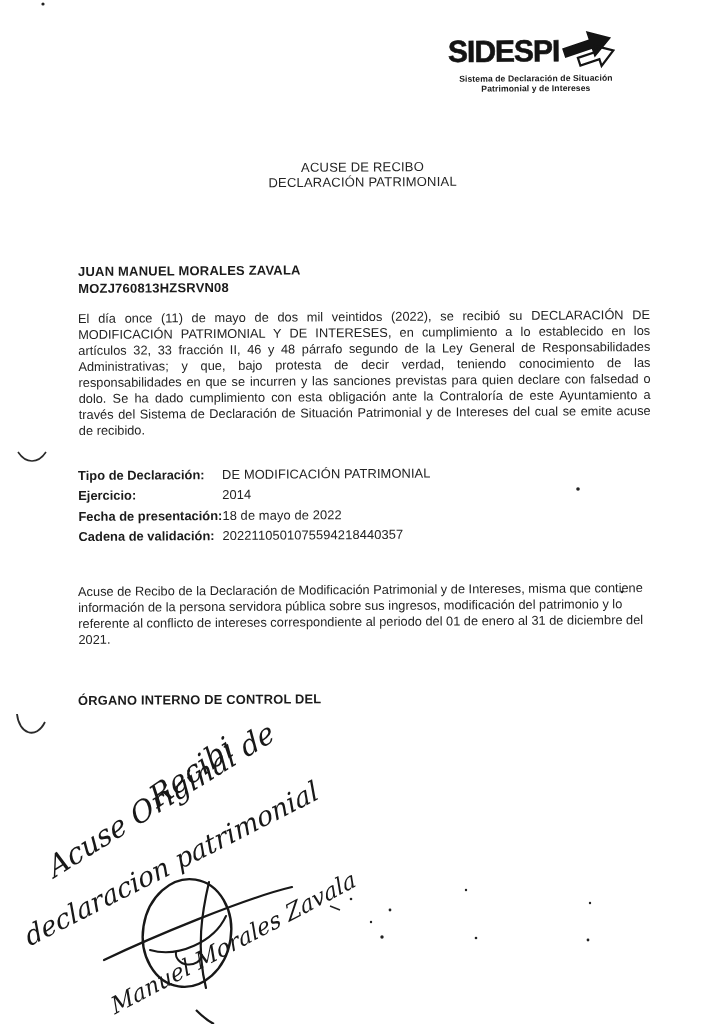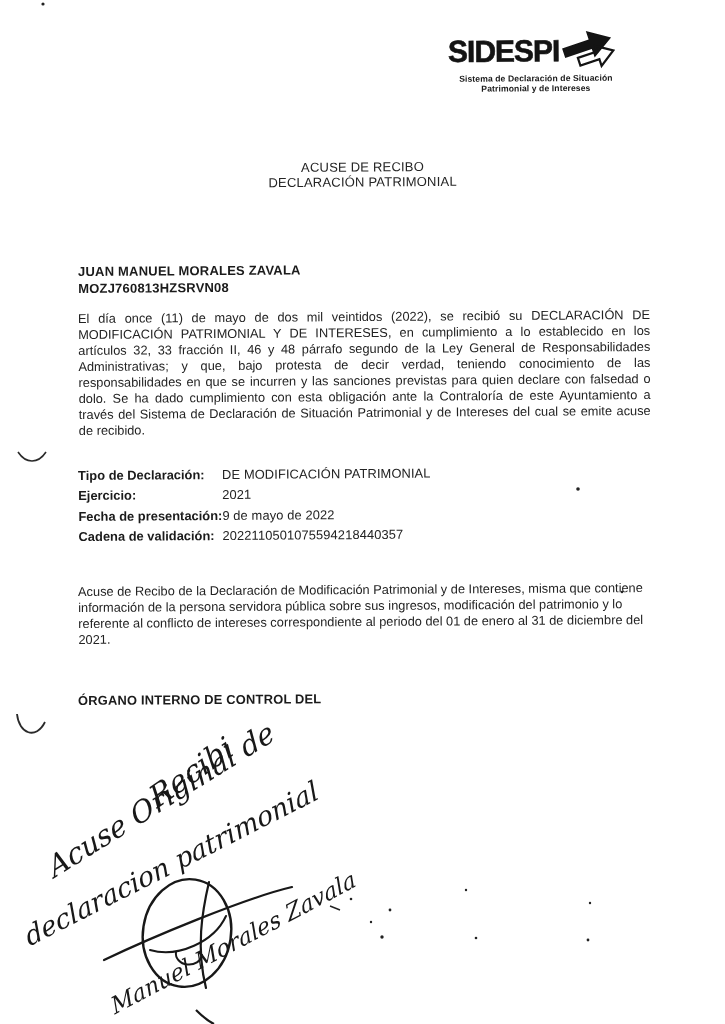"2021" span.field-value { text: 2021 -> 2014 }
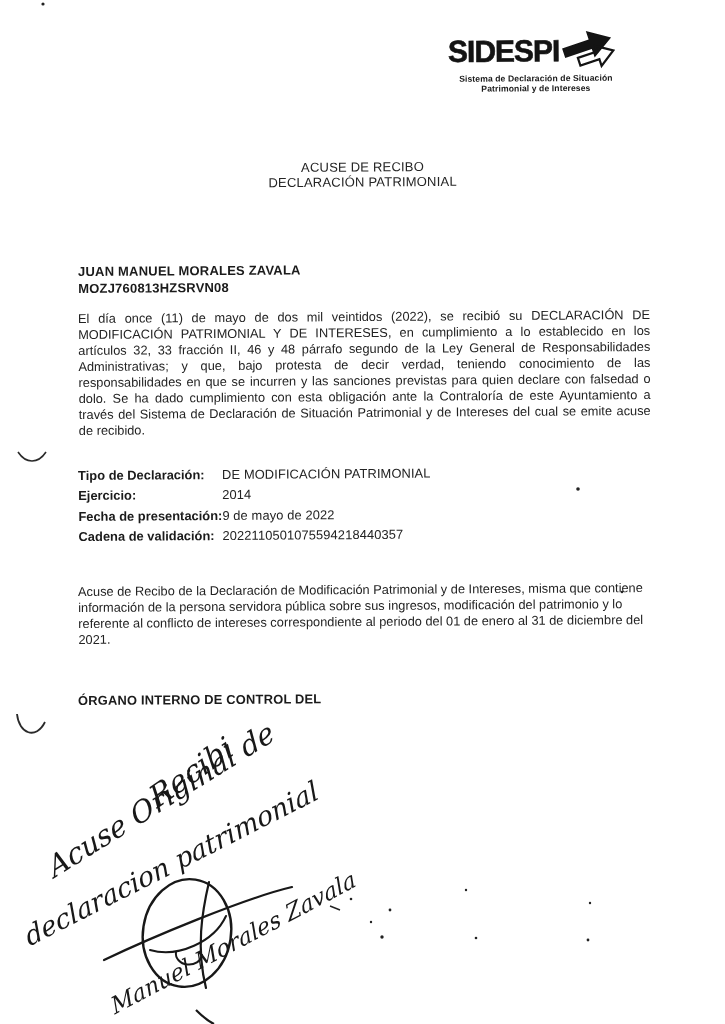"9 de mayo de 2022" span.field-value { text: 9 -> 18 }
